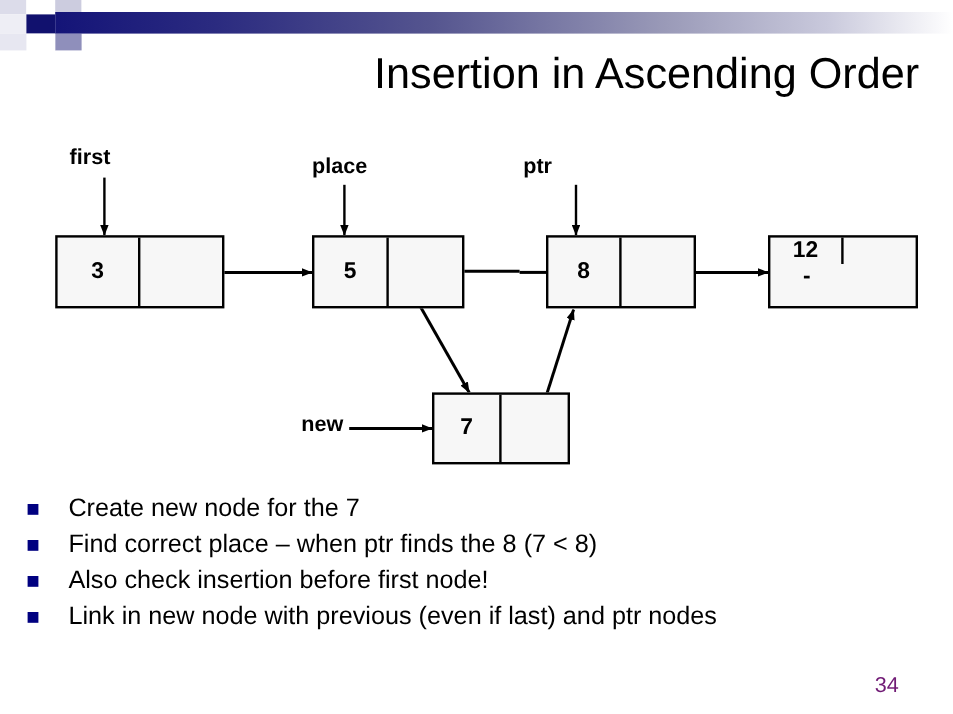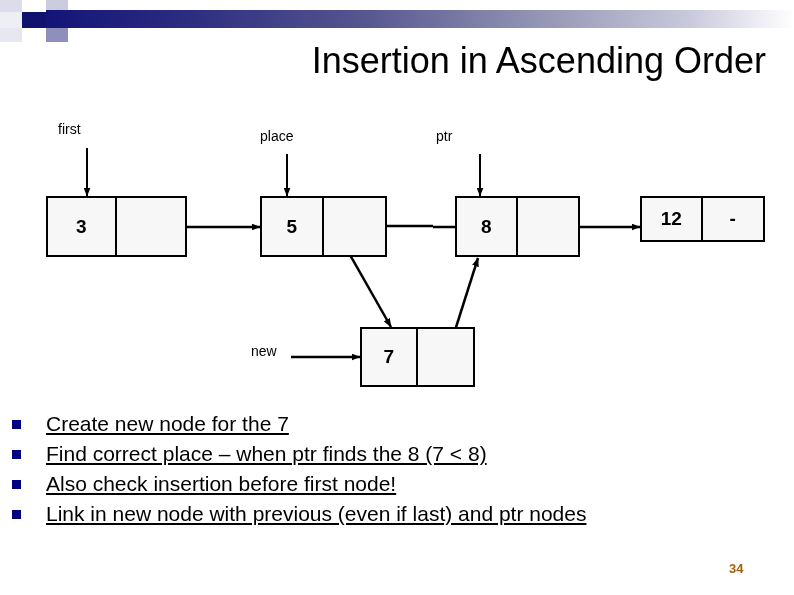"first" .ptr-label { font-size: 14px -> 18px; font-weight: normal -> bold }
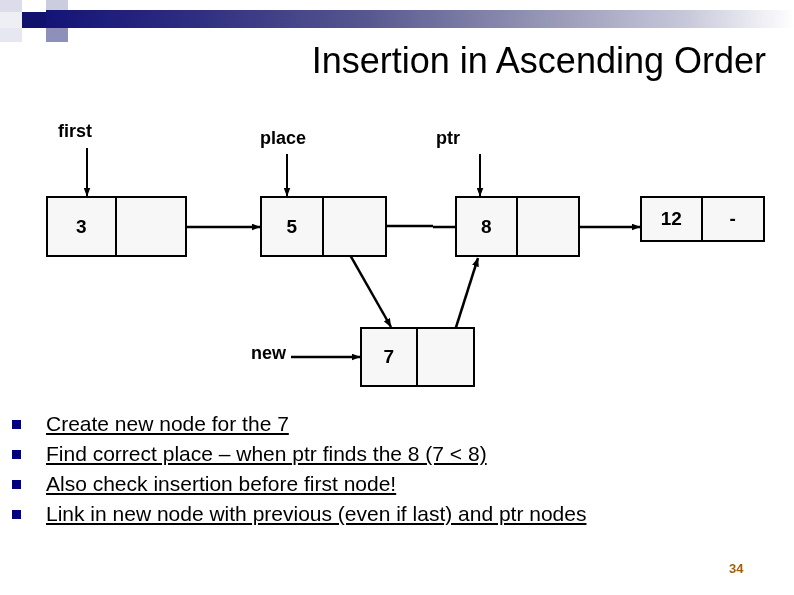"12" #node-12 { flex-direction: none -> column; height: 46px -> 61px }
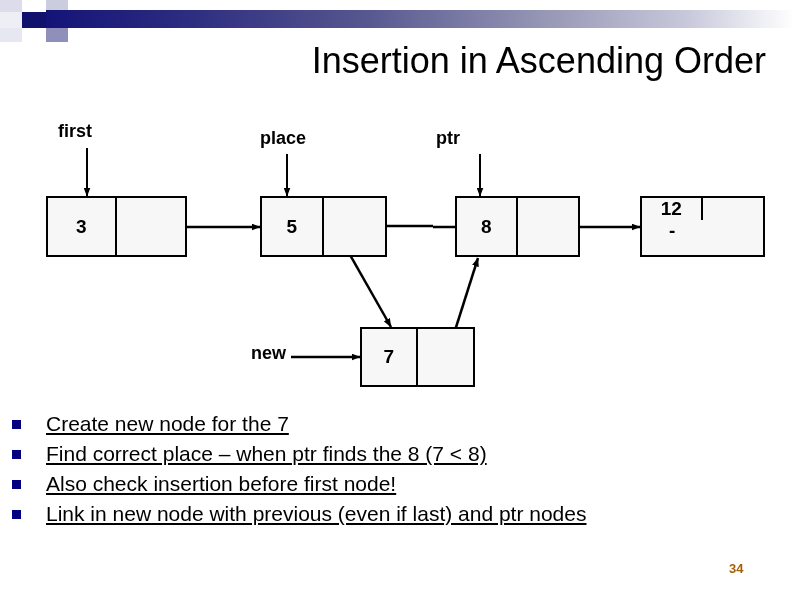"Create new node for the" #bullet-list { left: 8px -> 19px; text-decoration: underline -> none }
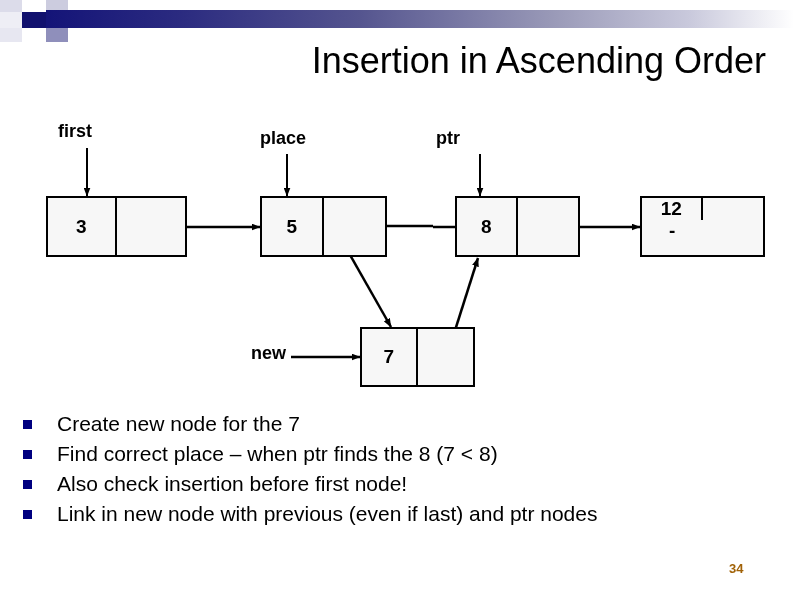"34" #slide-number { color: #a16207 -> #701a75; font-size: 13px -> 18px; font-weight: bold -> normal }
